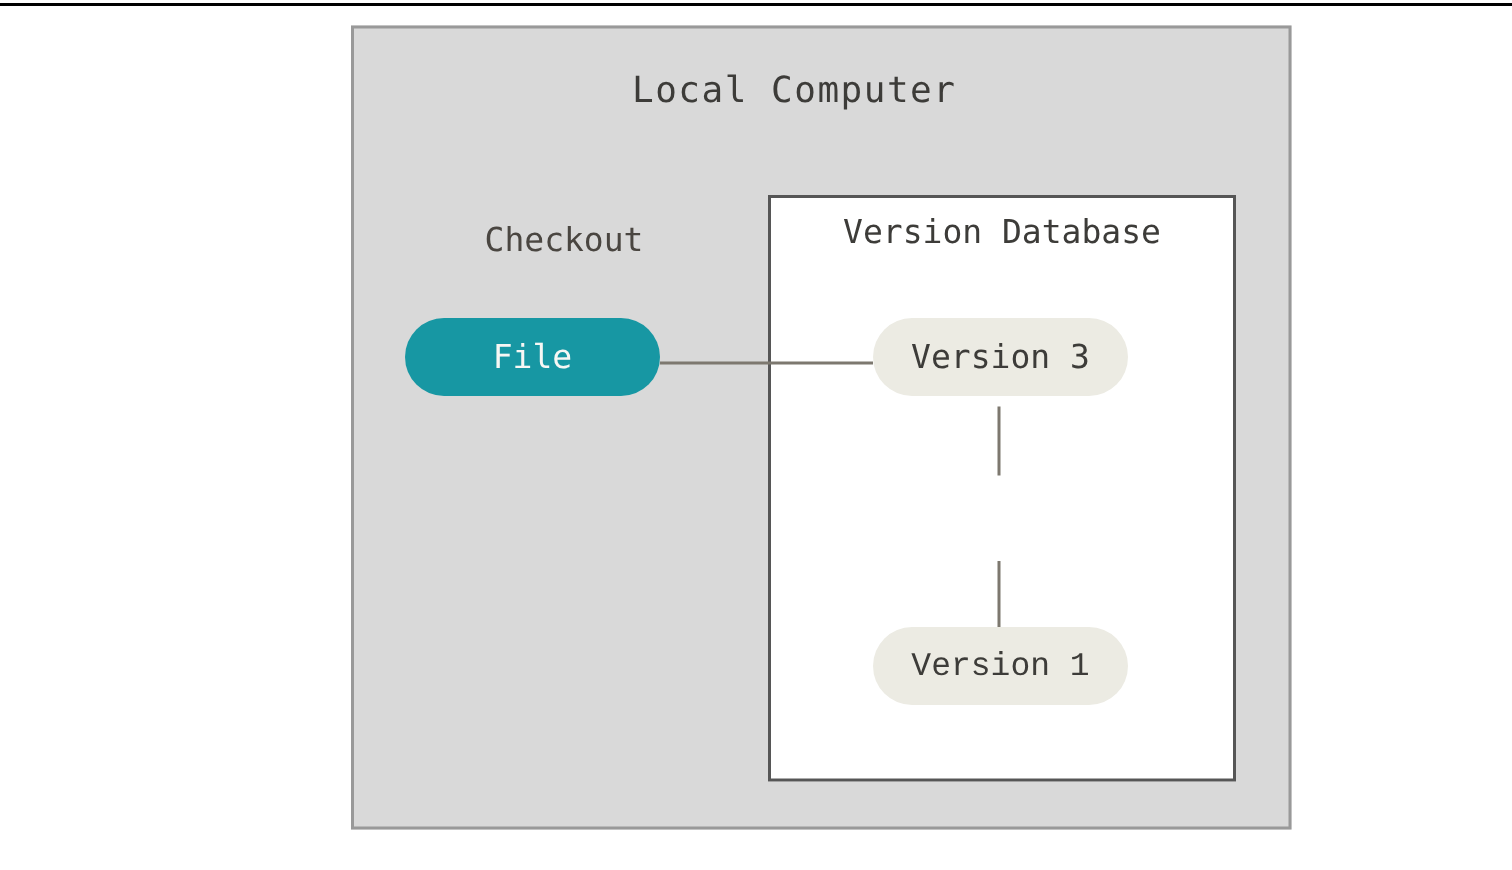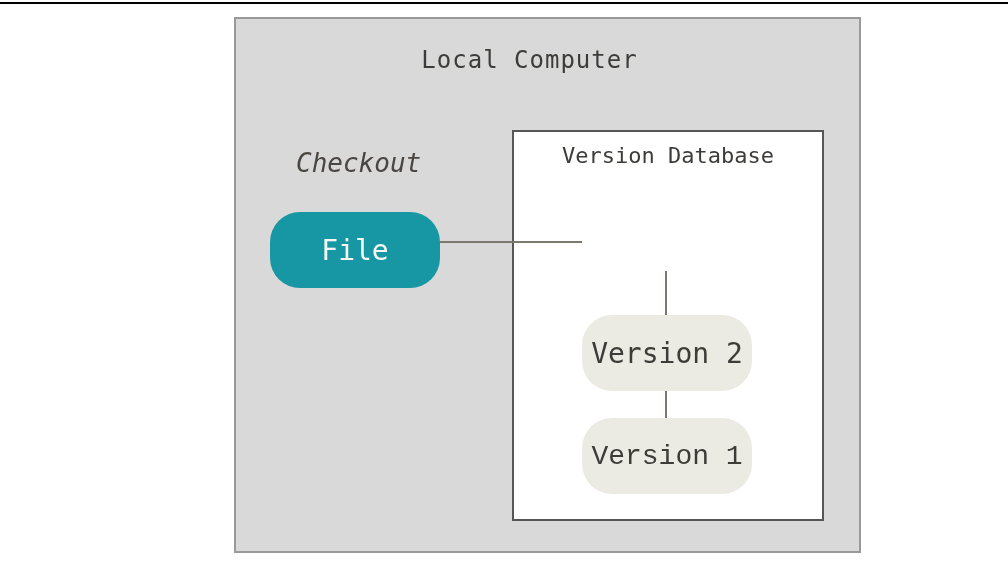"Checkout" .checkout-label { font-size: 26px -> 22px; font-style: italic -> none; text-align: left -> center }
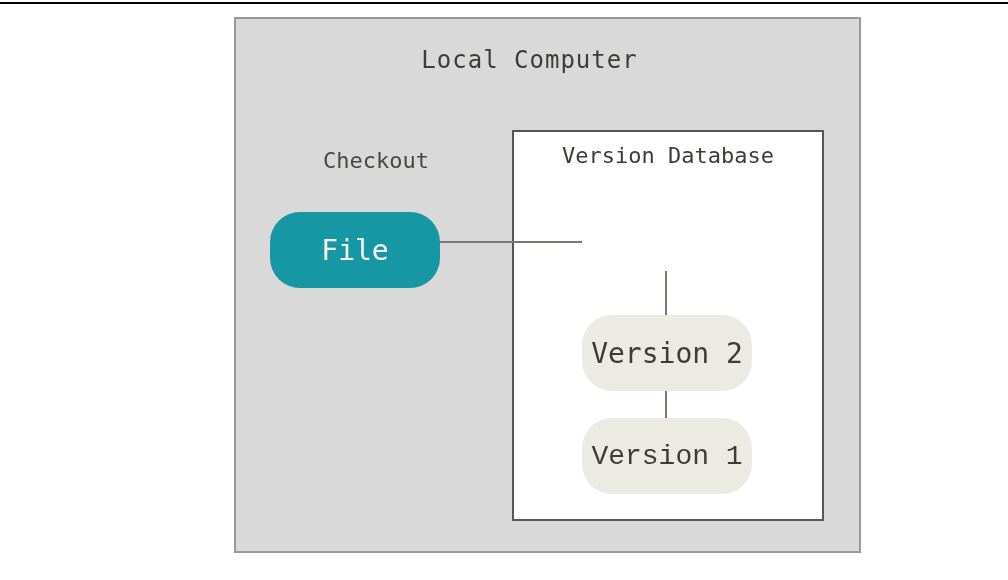"File" .pill { font-size: 28px -> 22px; height: 76px -> 52px }
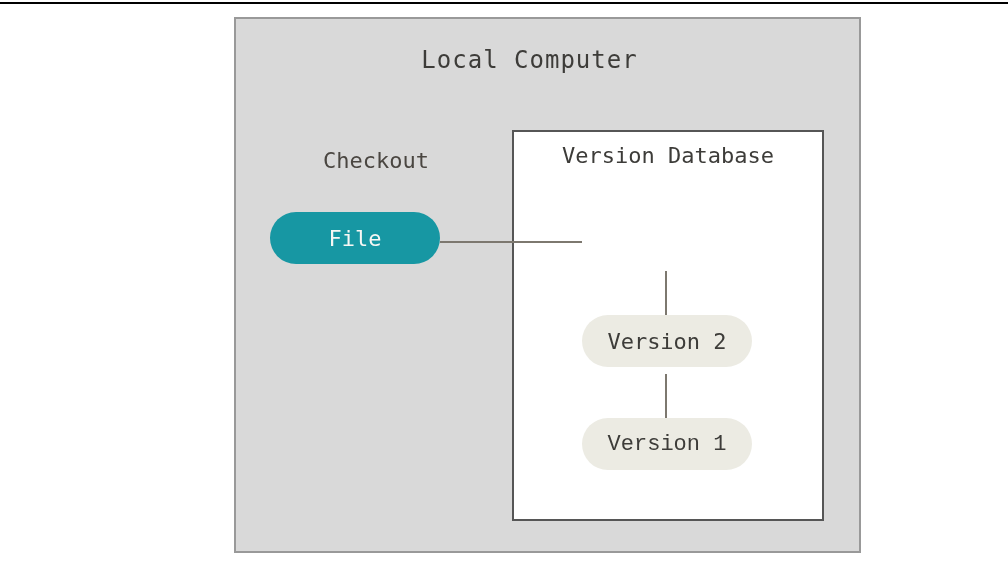"Version 3" div.pill { html: none -> <div>Version 3</div> }
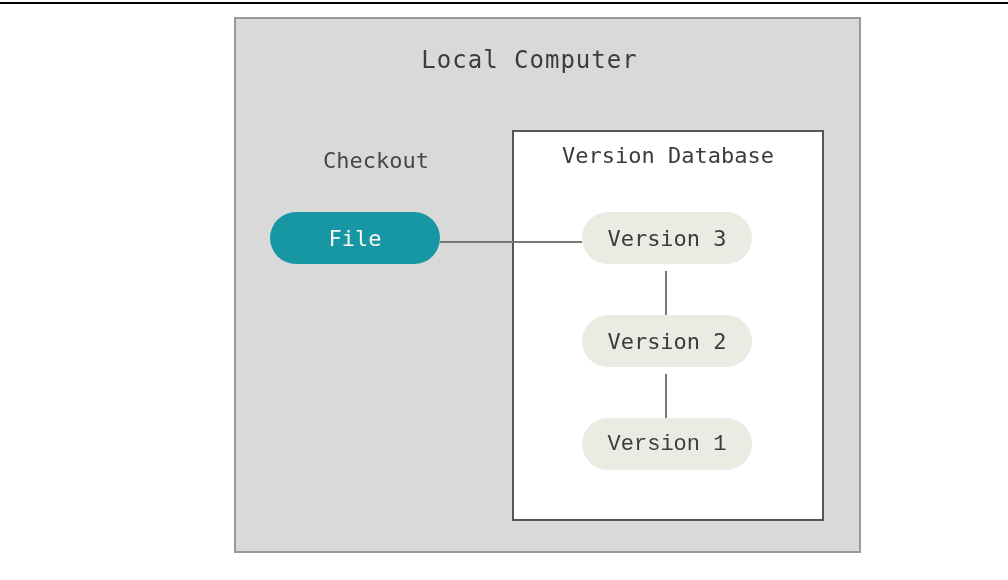"Version 2" div.pill { html: <div>Version 2</div> -> none }
